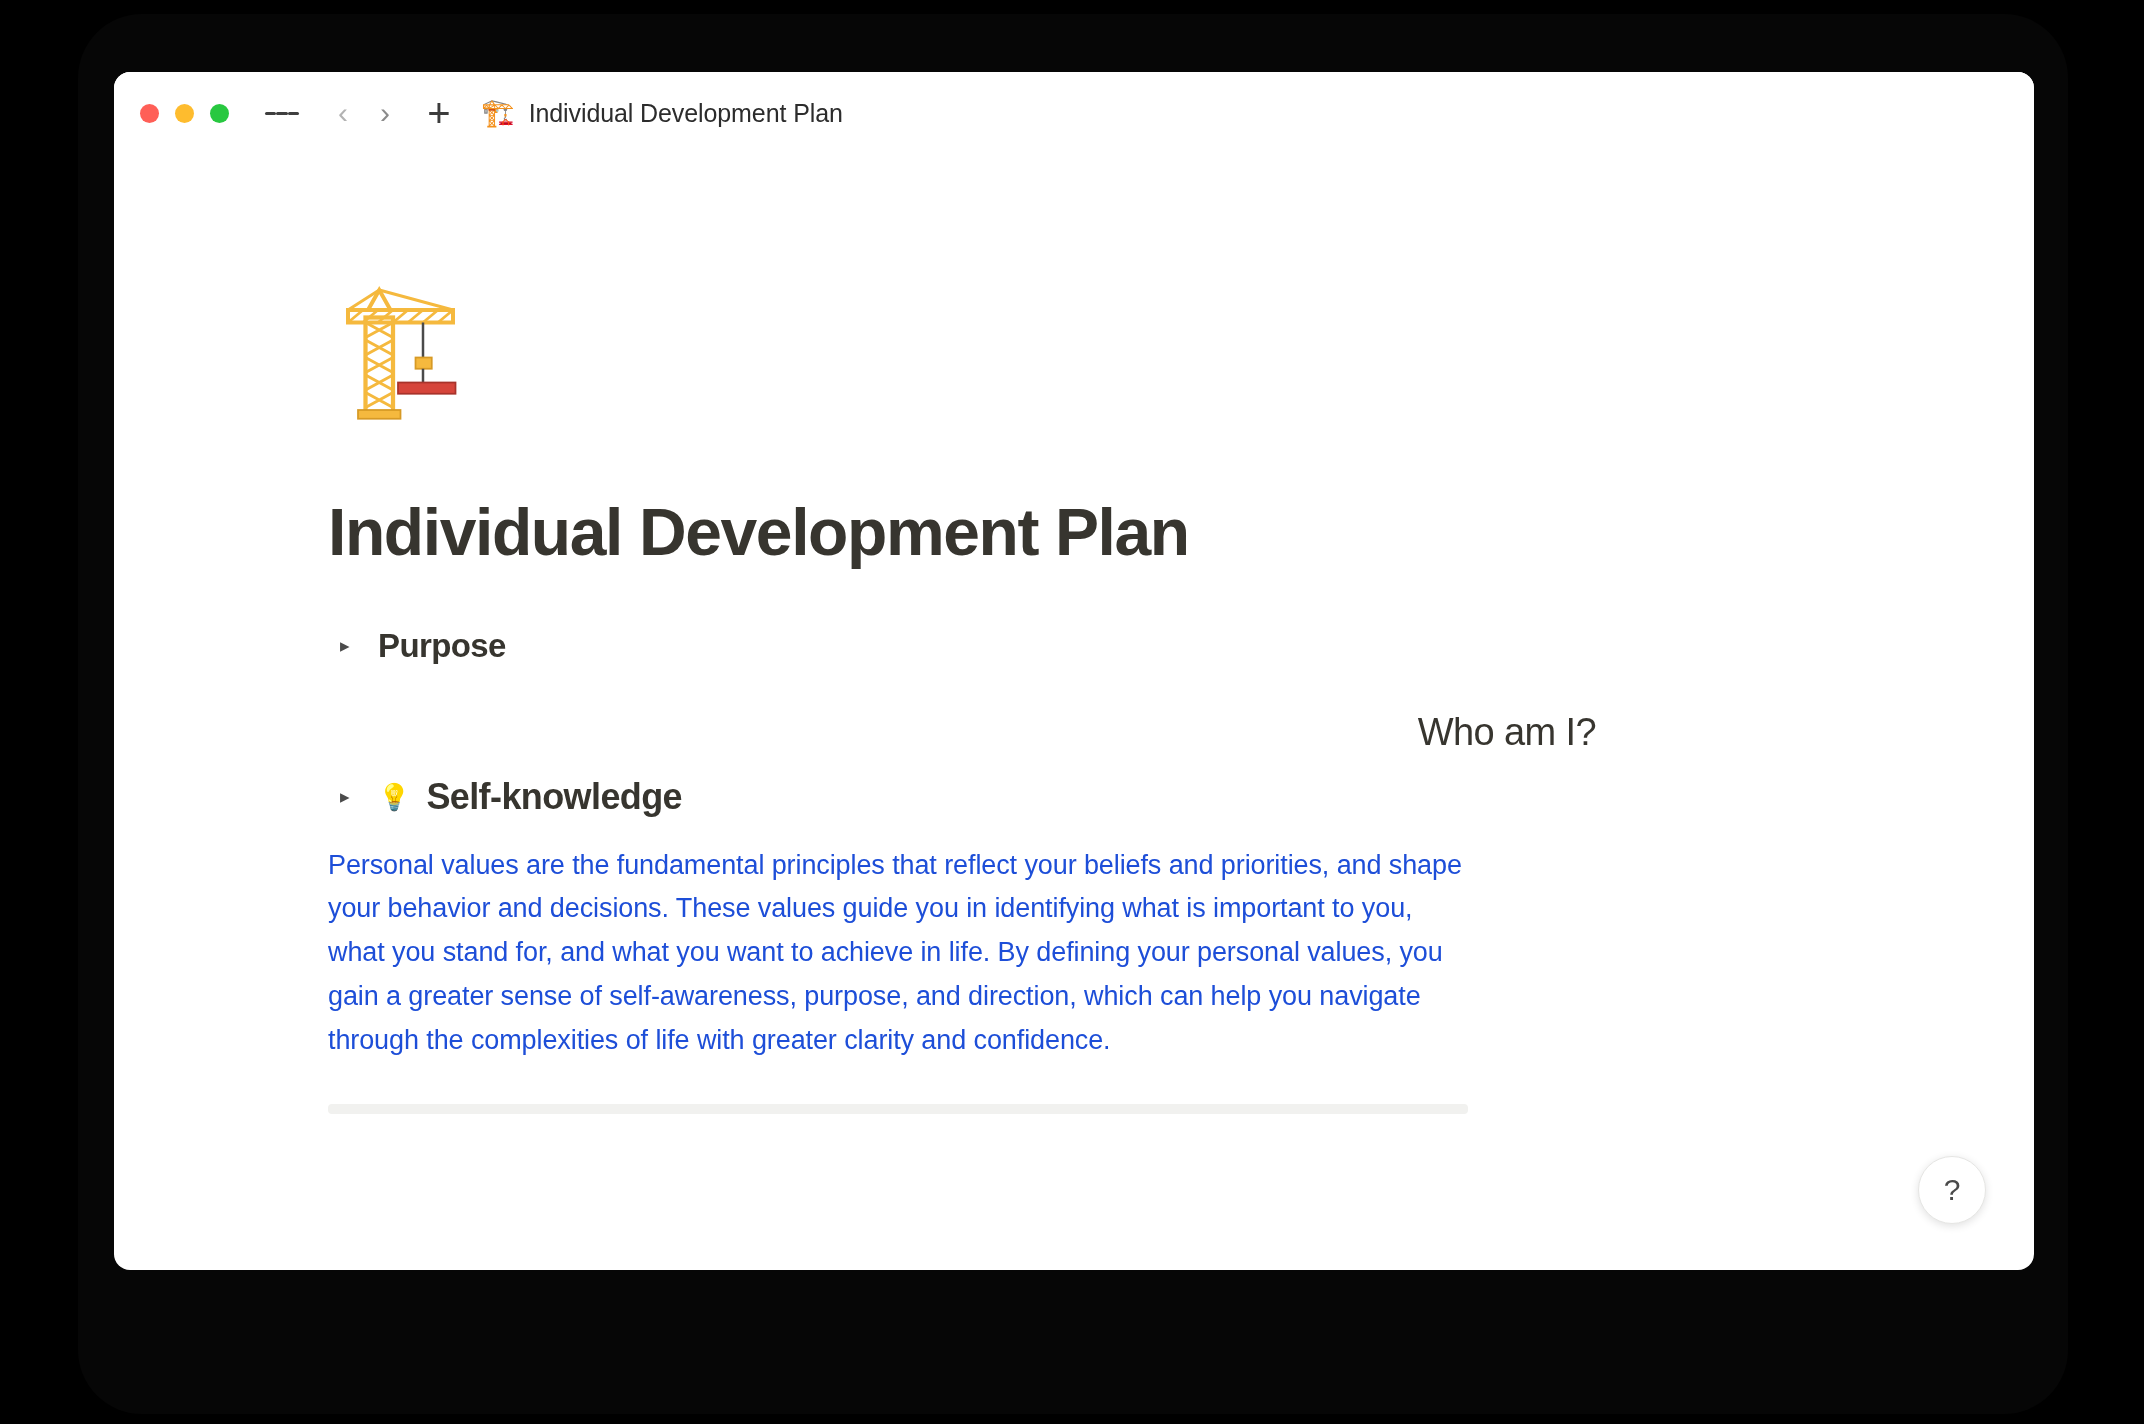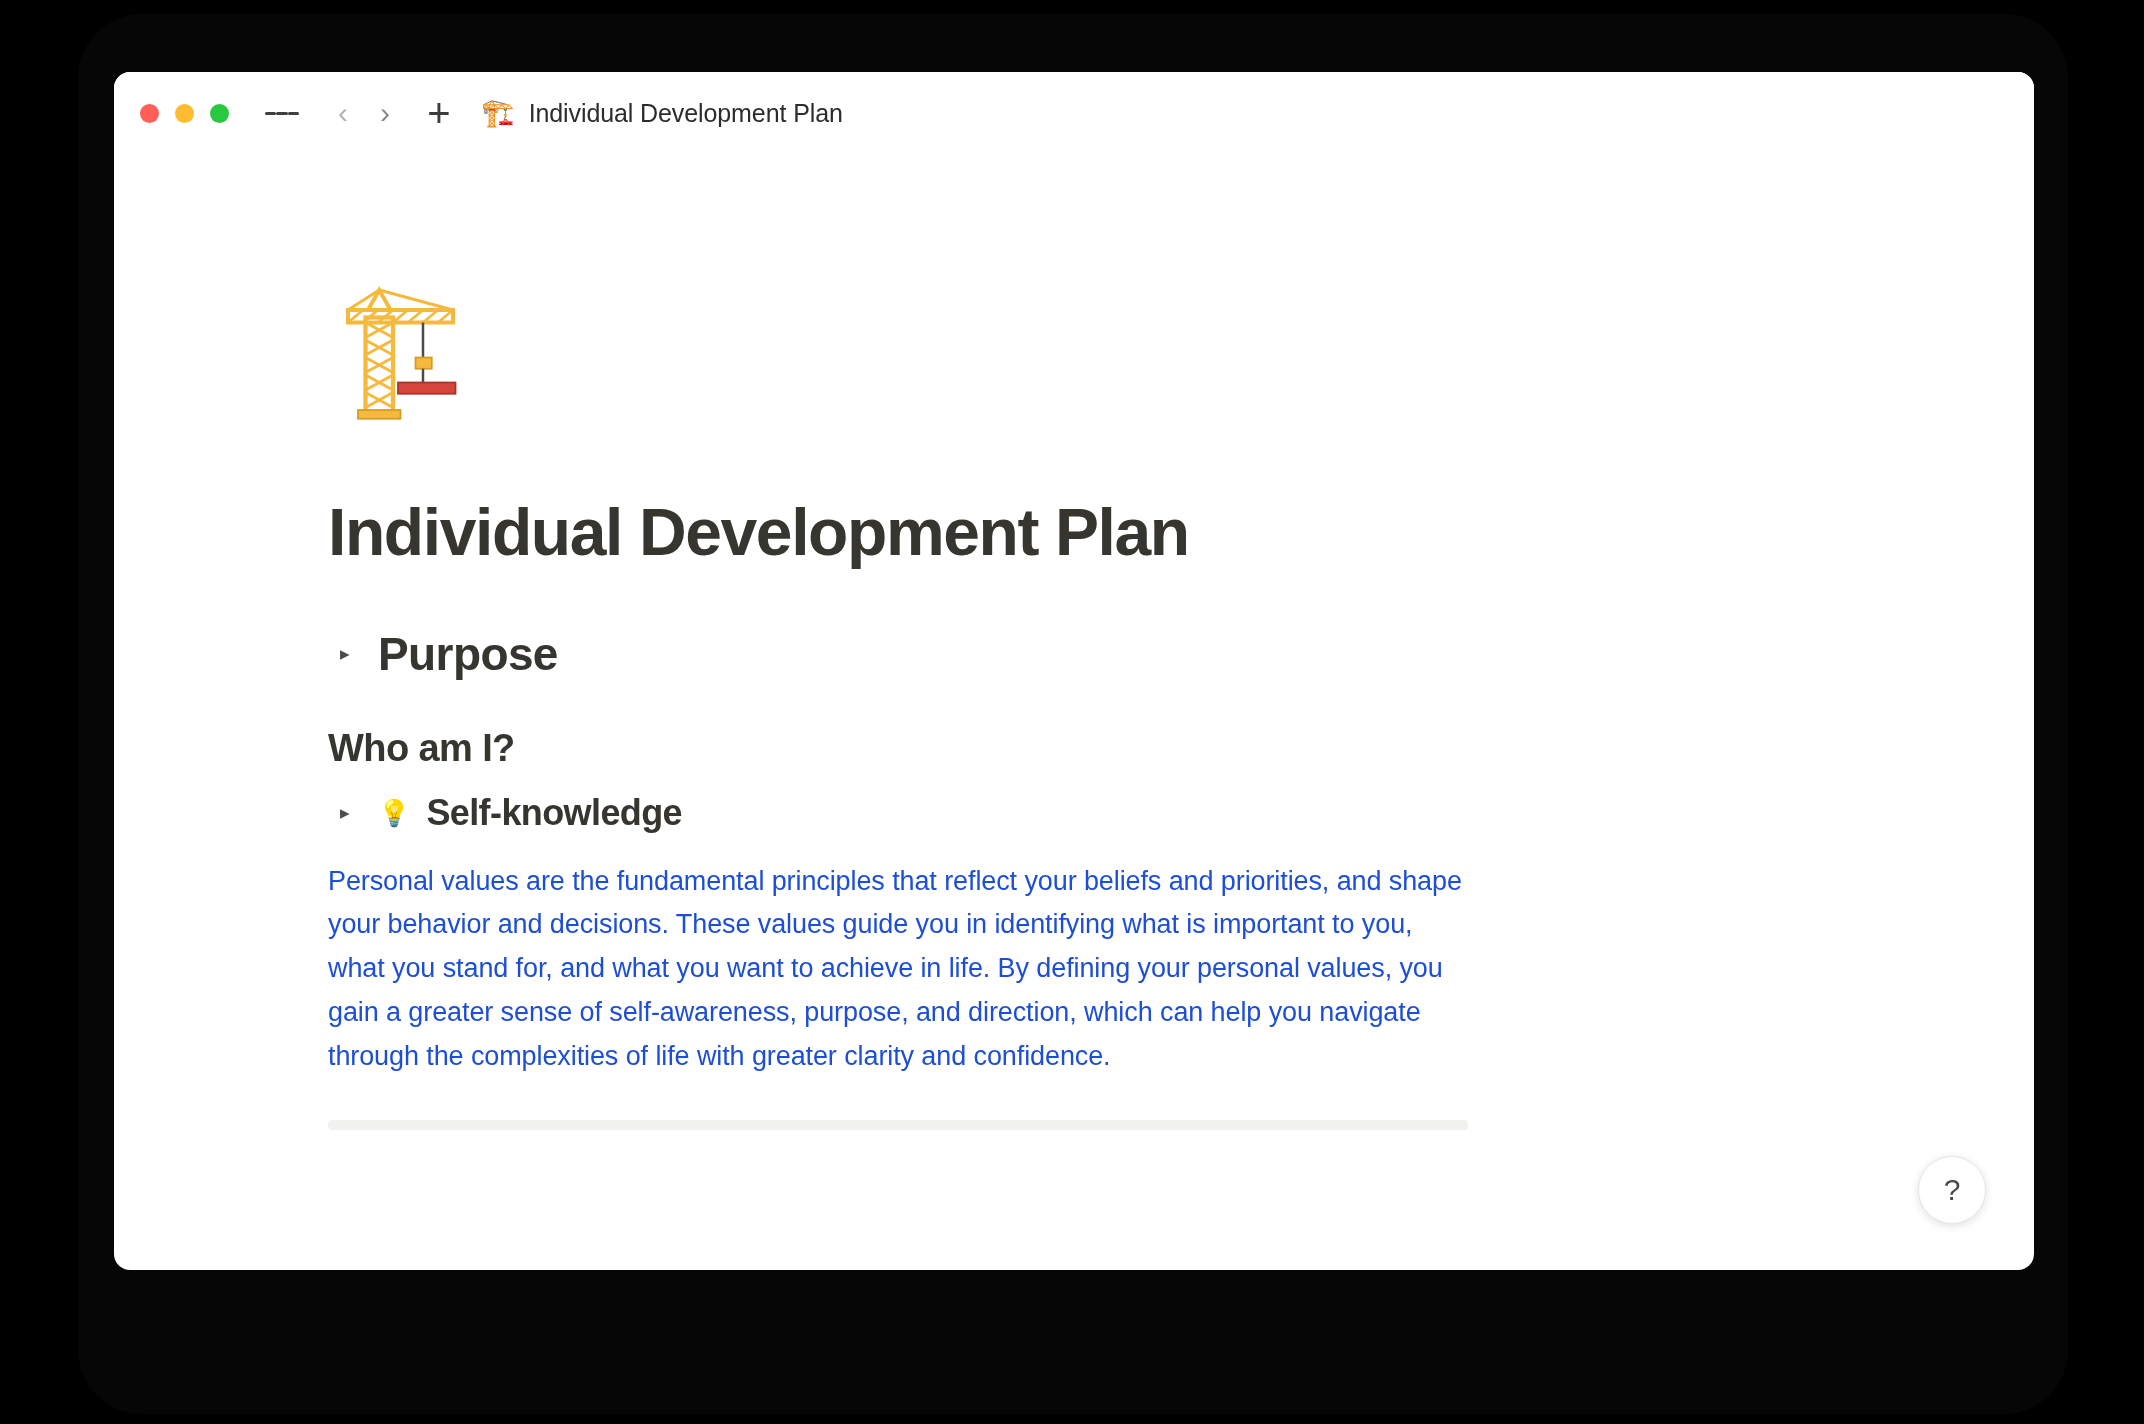"Purpose" .toggle-row .toggle-label { font-size: 46px -> 33px }
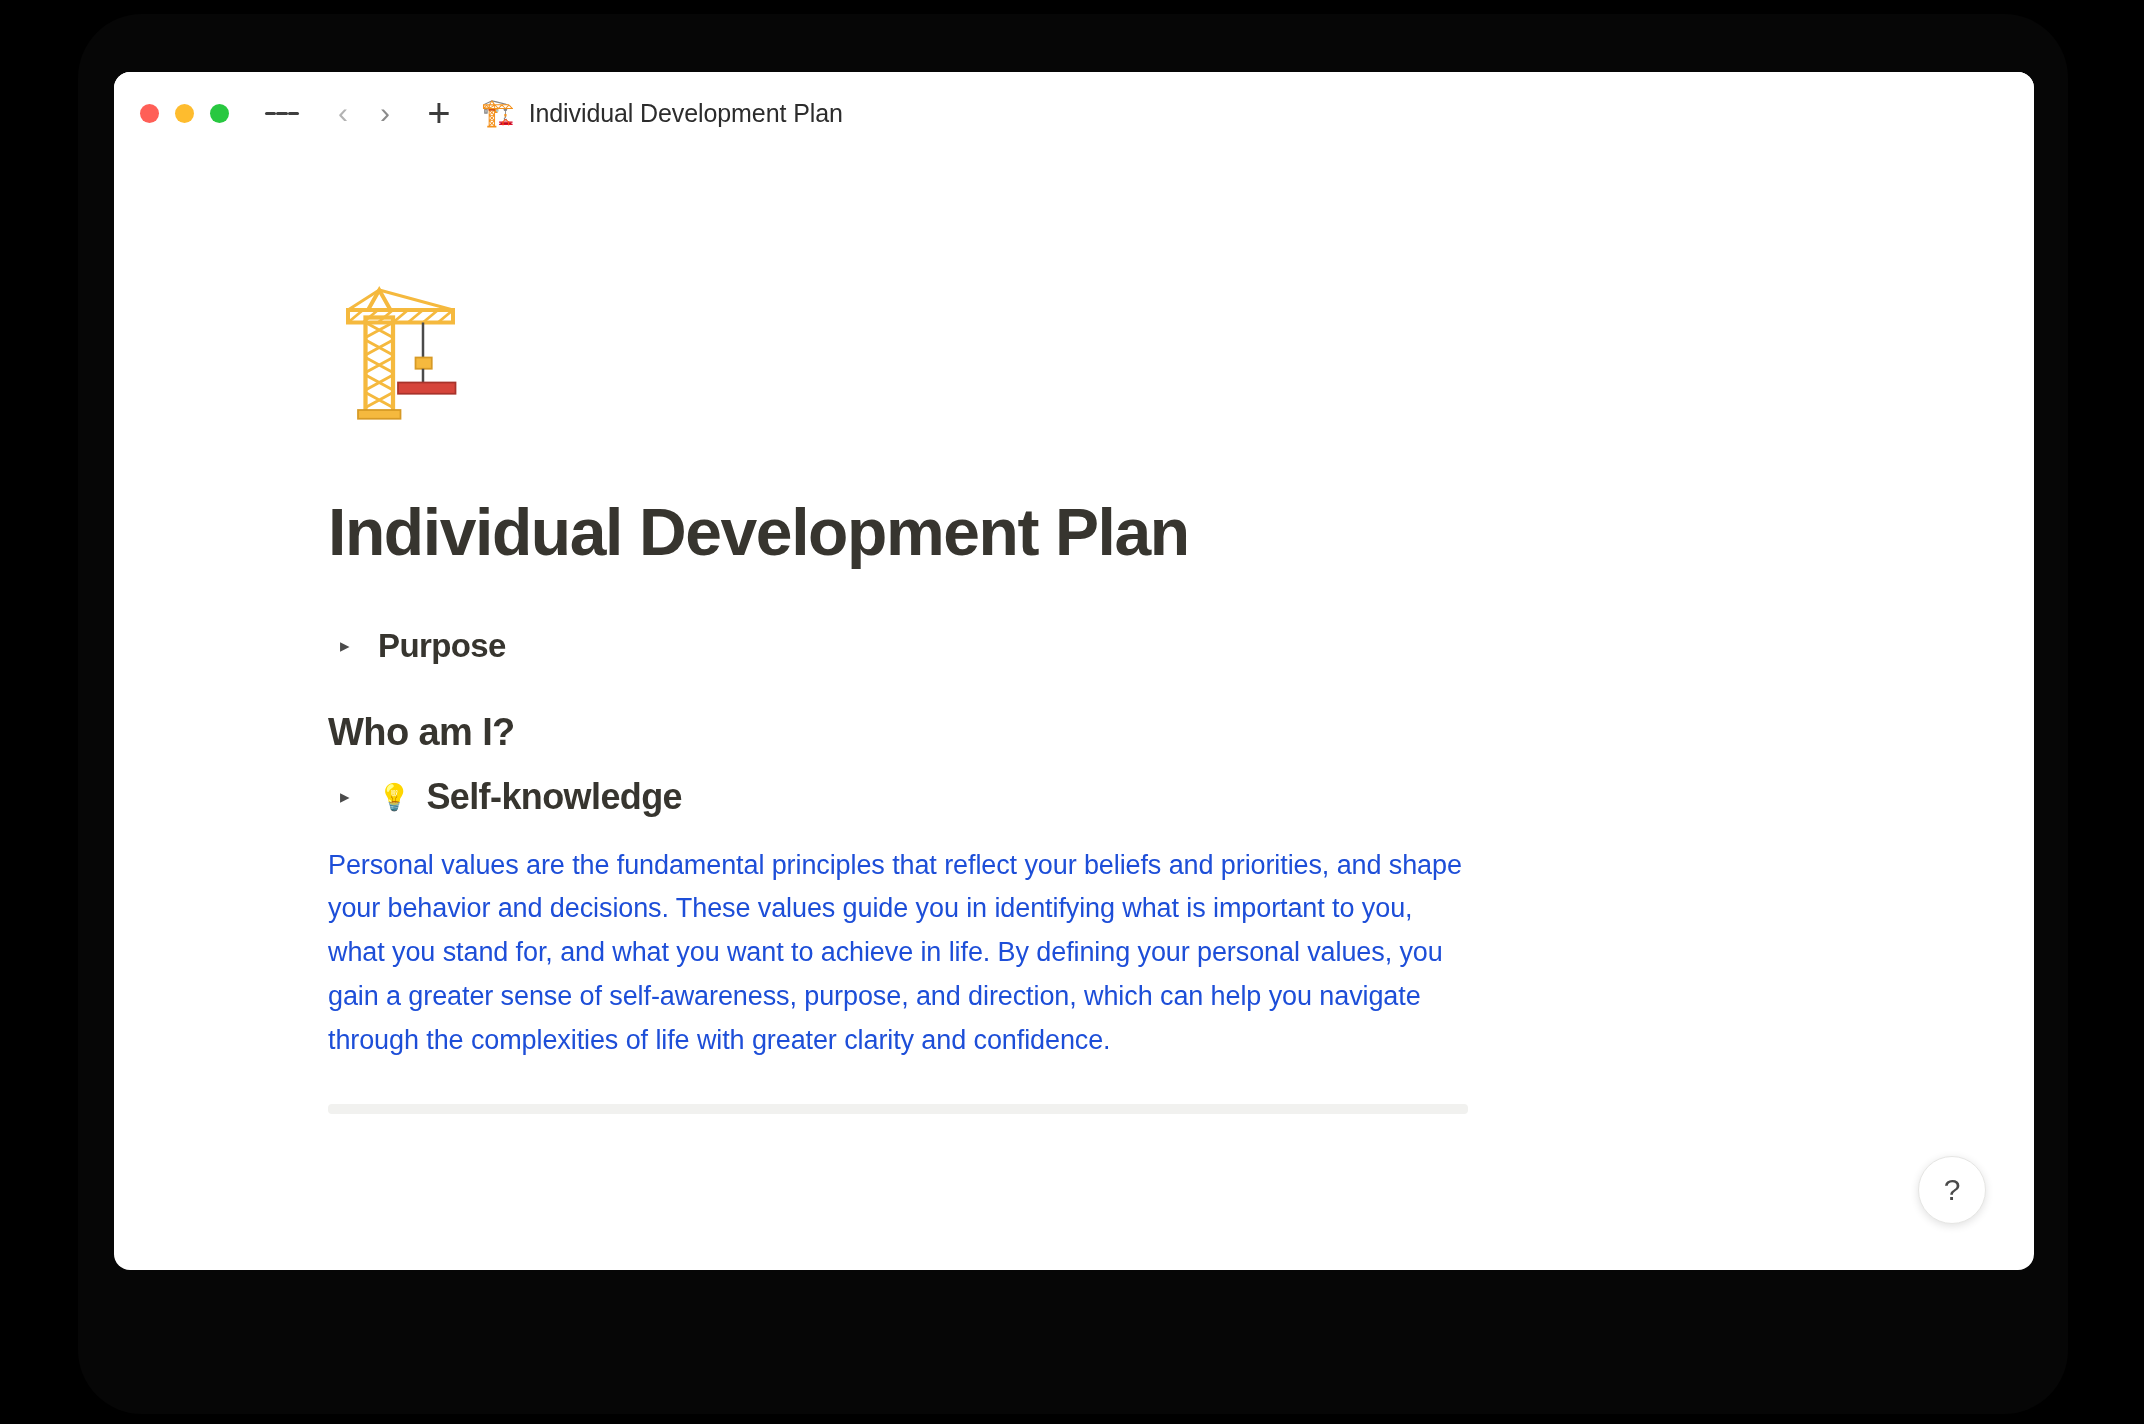"Who am I?" h2.section-h { font-weight: 700 -> 400; text-align: none -> right }
